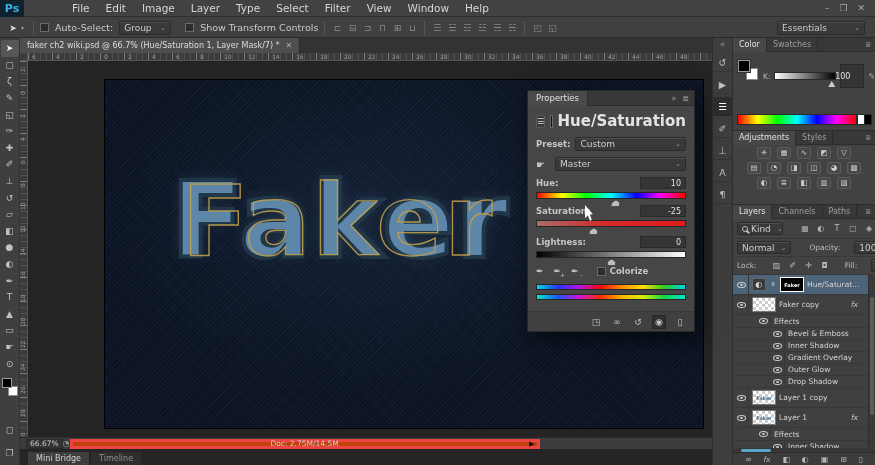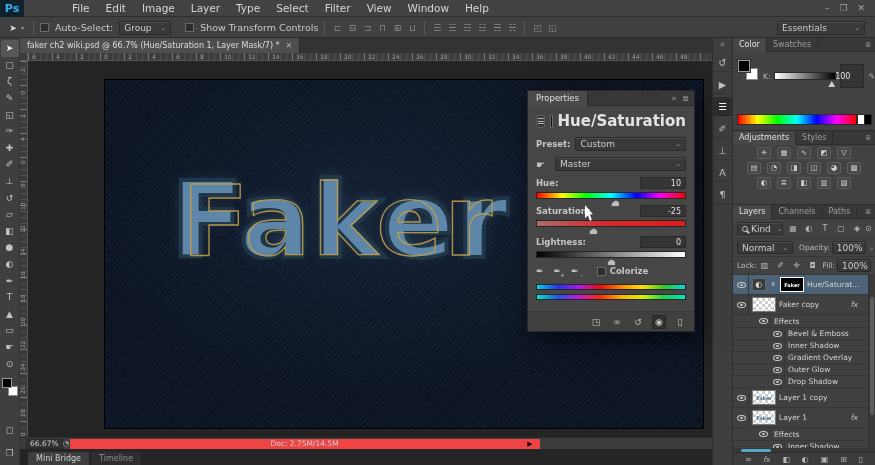"Kind" .lp-row { gap: 2px -> 14px }
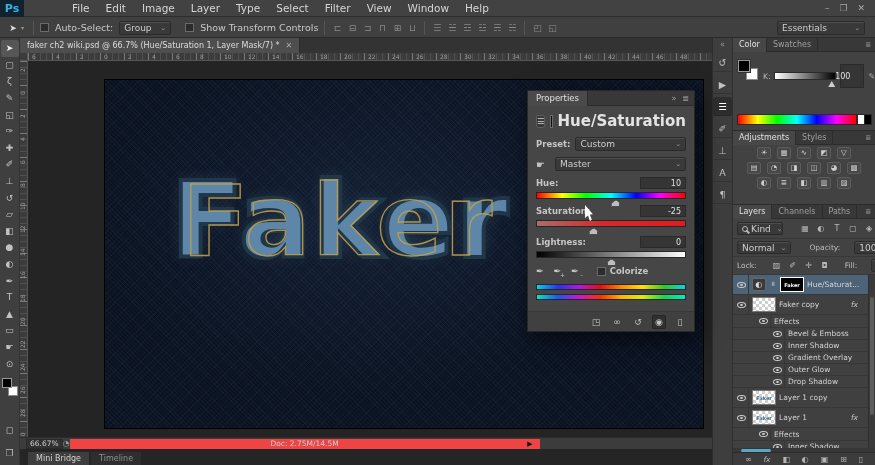"Doc: 2.75M/14.5M" #doc-field { background: #be185d -> #c2410c; border: 5px solid #ef4444 -> 3px solid #ef4444 }
